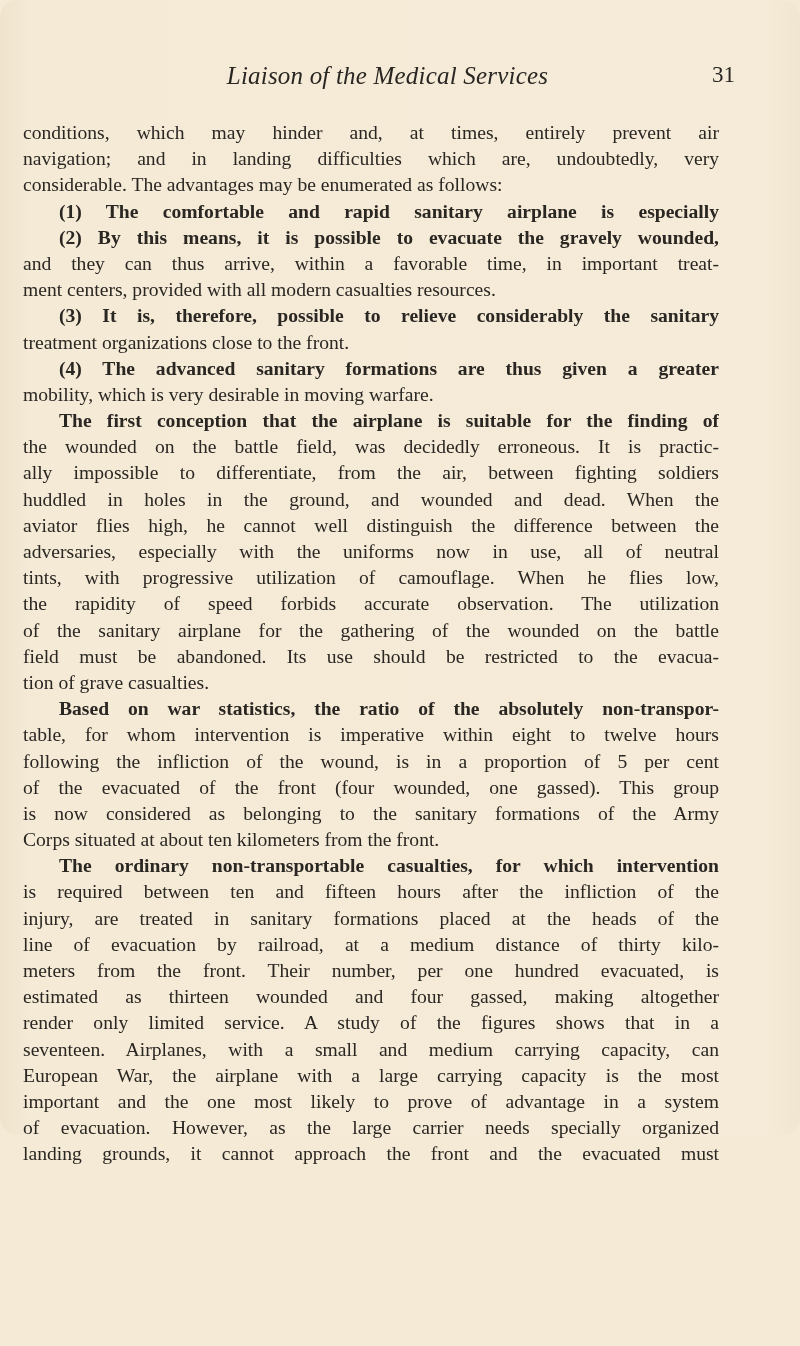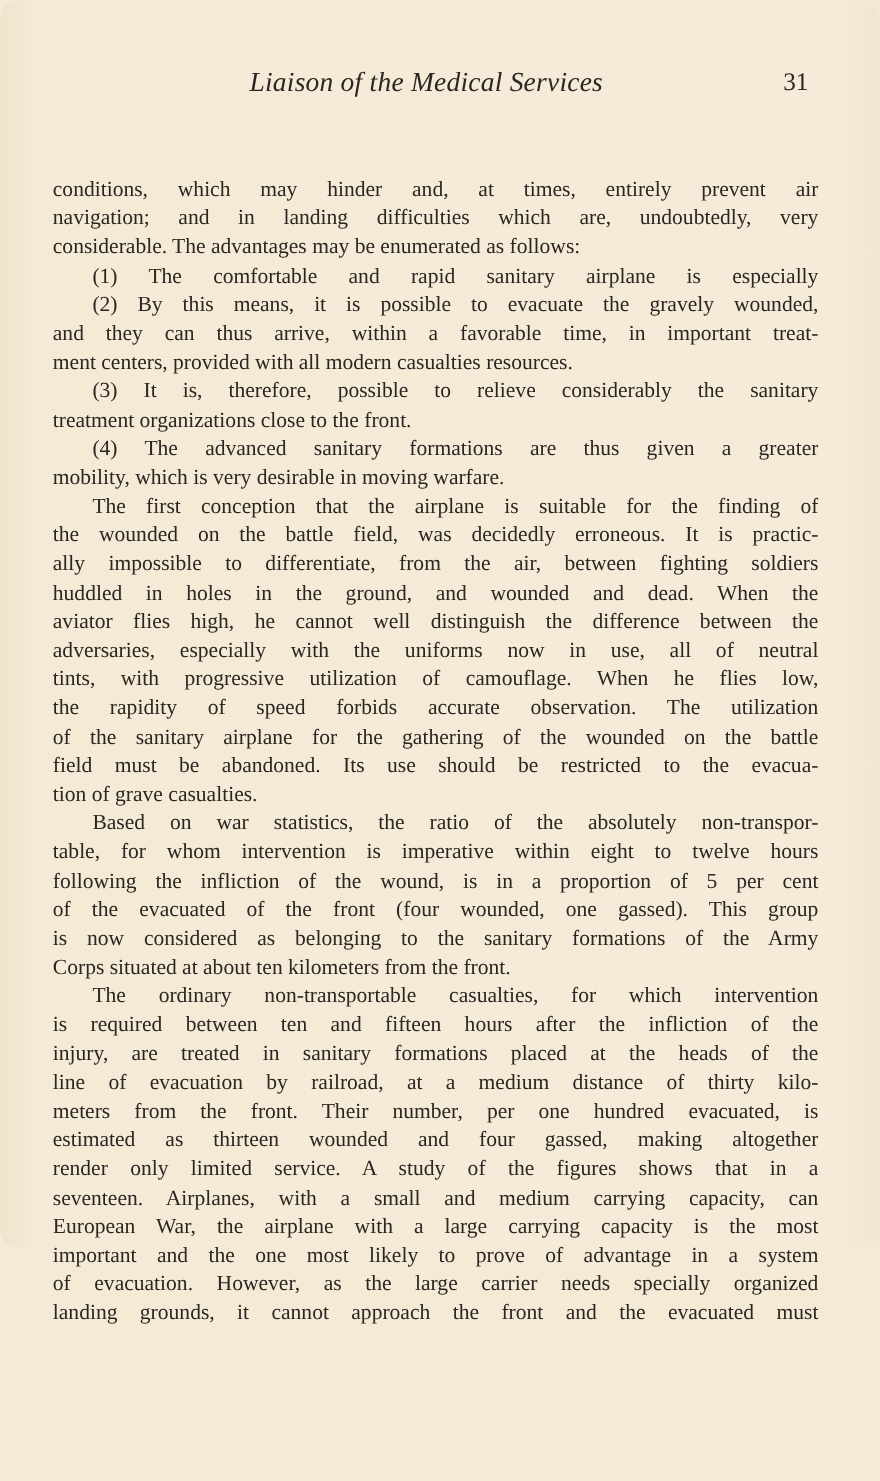"conditions, which may hinder and," .body-text { left: 48px -> 23px; margin-top: 40px -> none }
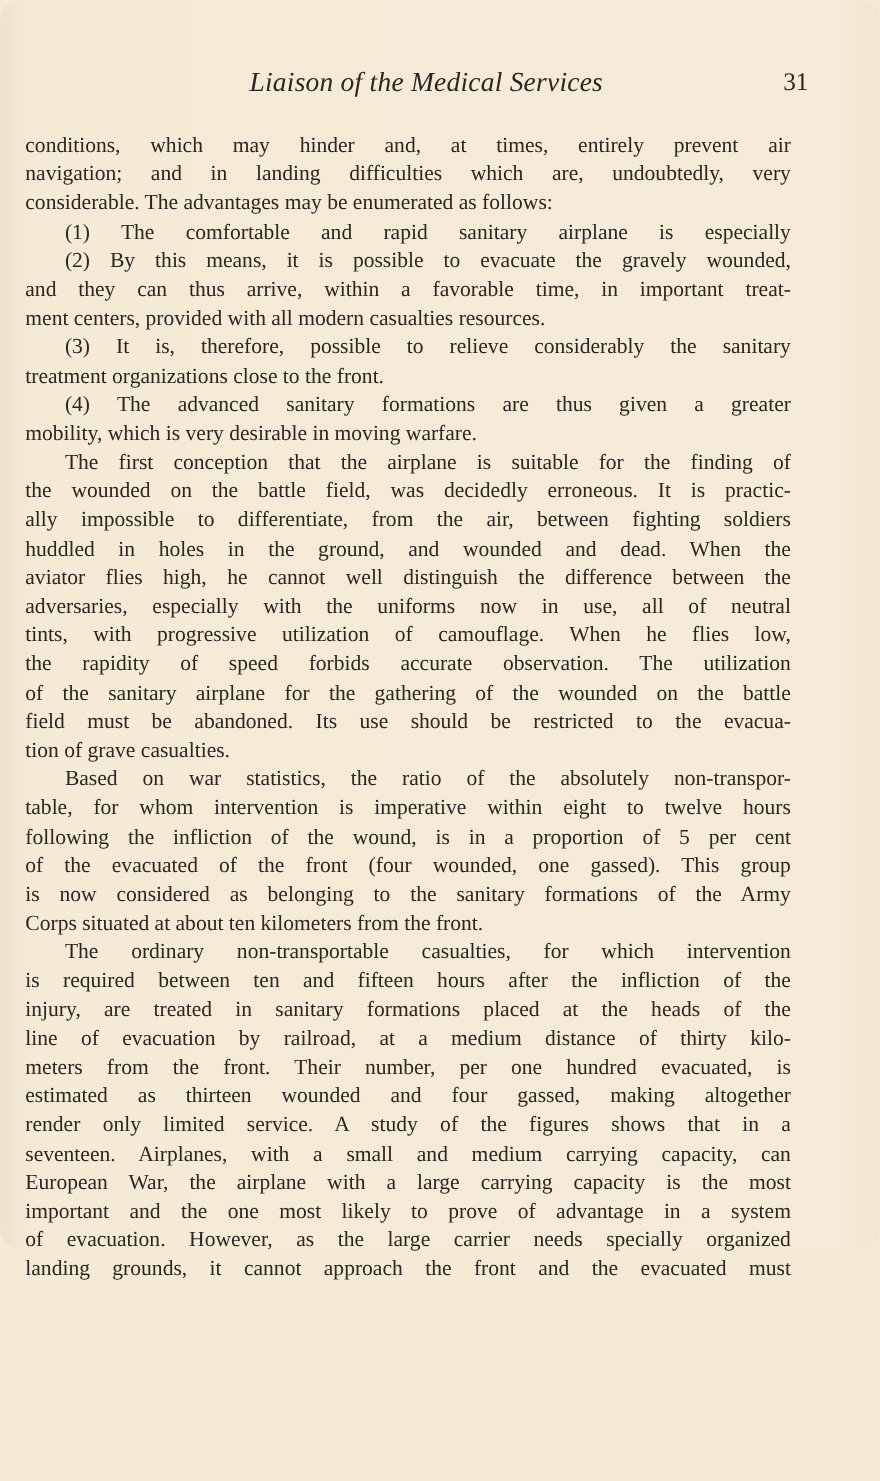"(1) The comfortable and rapid" .line.indent { font-weight: none -> bold }
